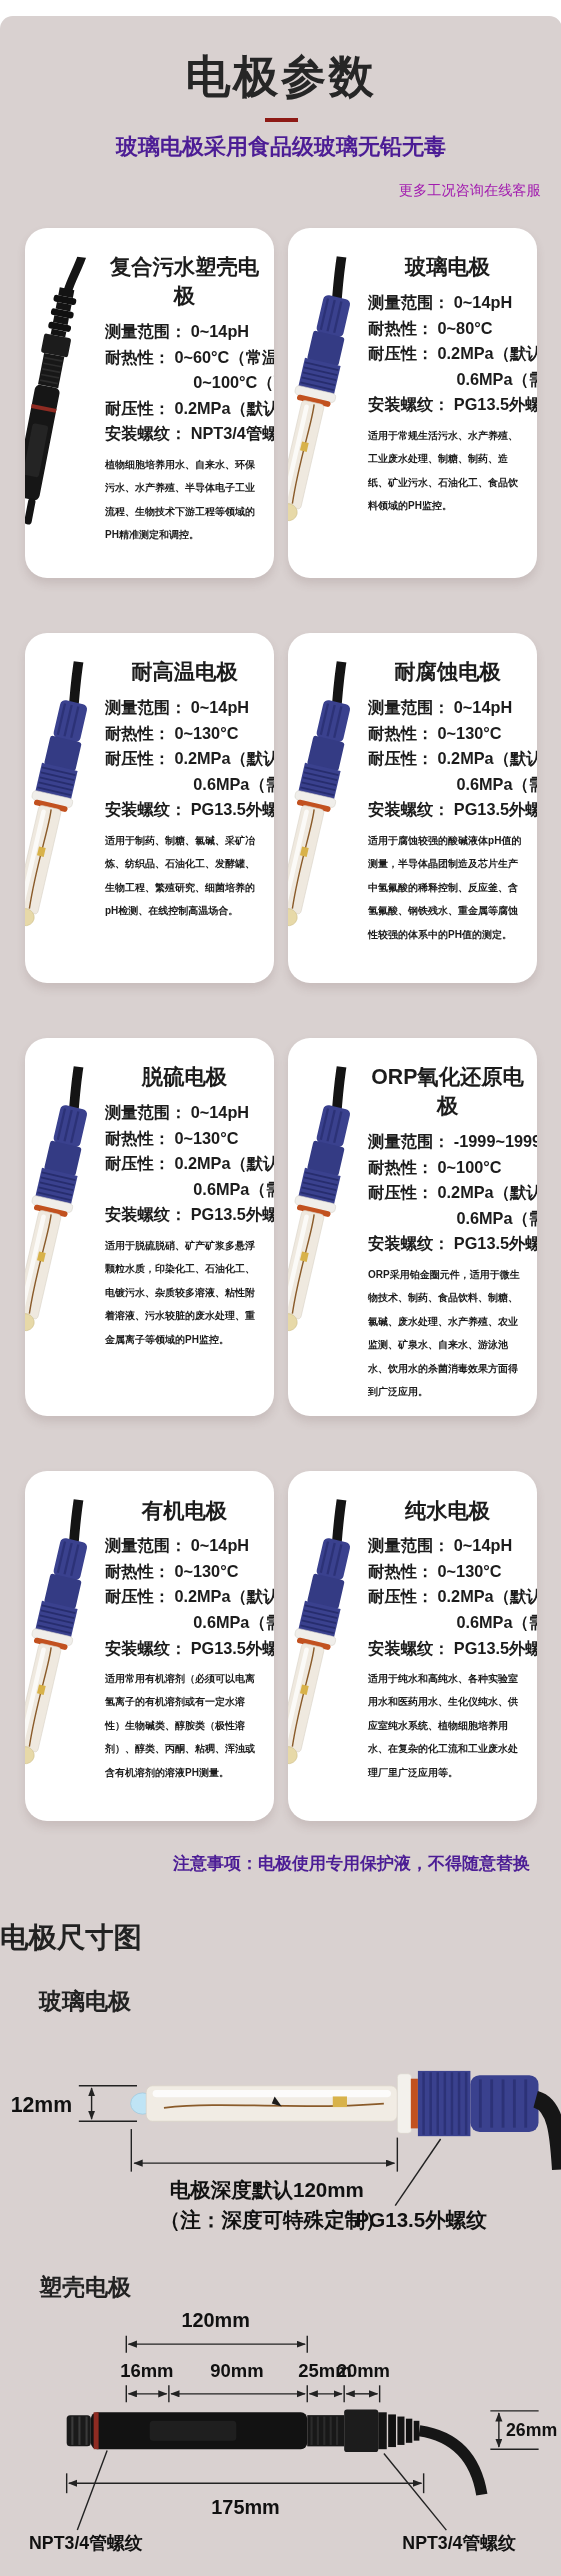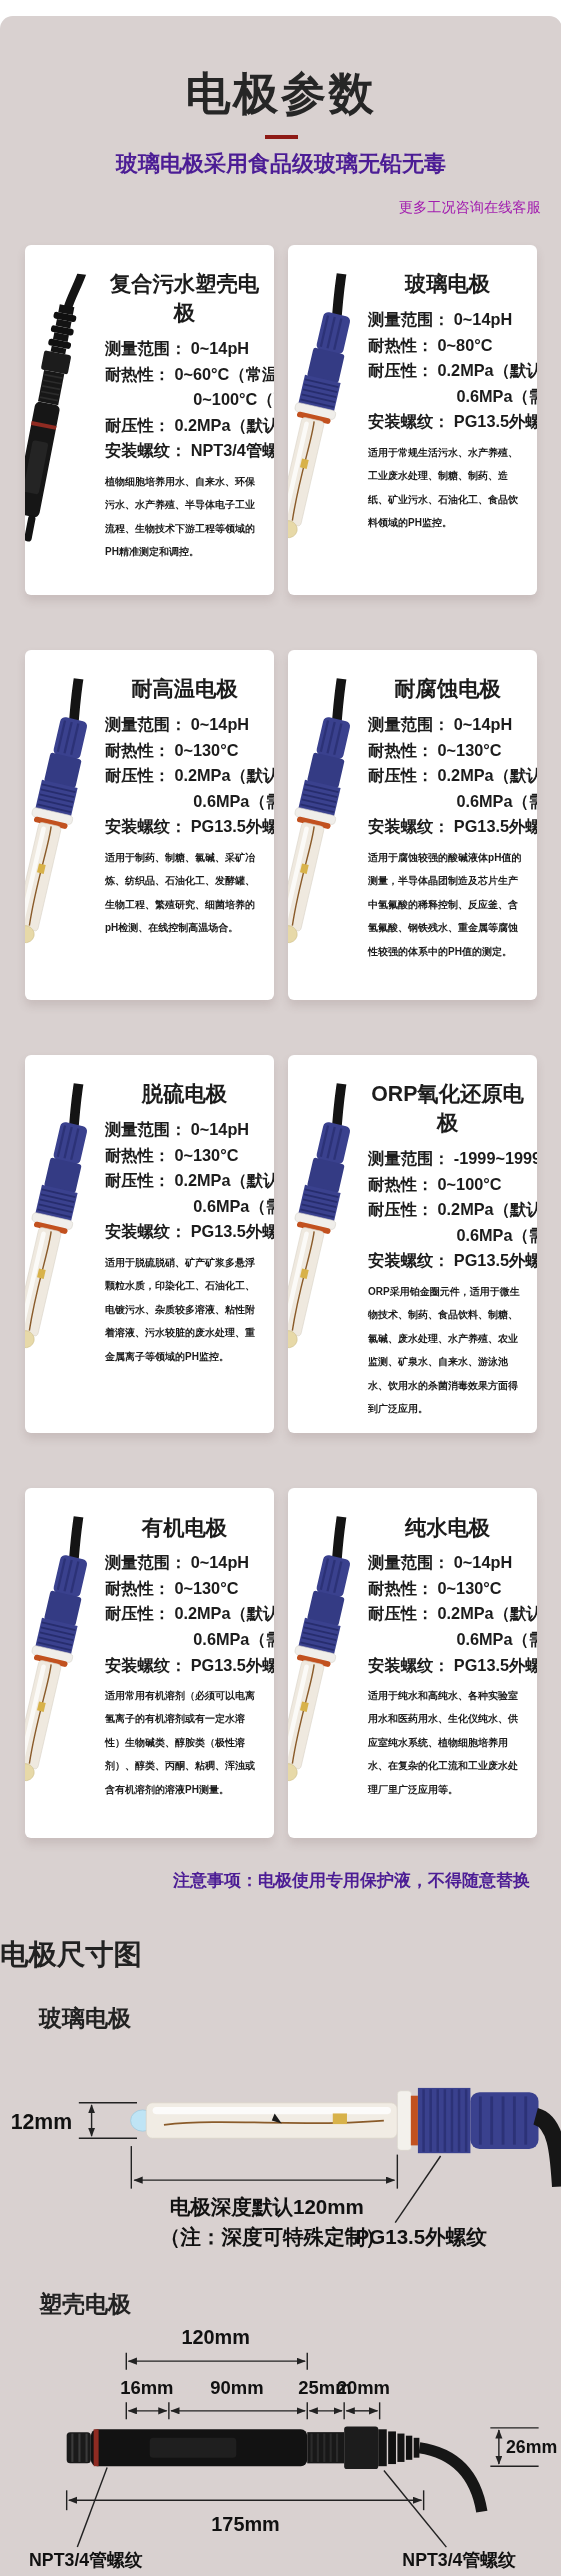"电极参数" .hdr { padding-top: 48px -> 31px }
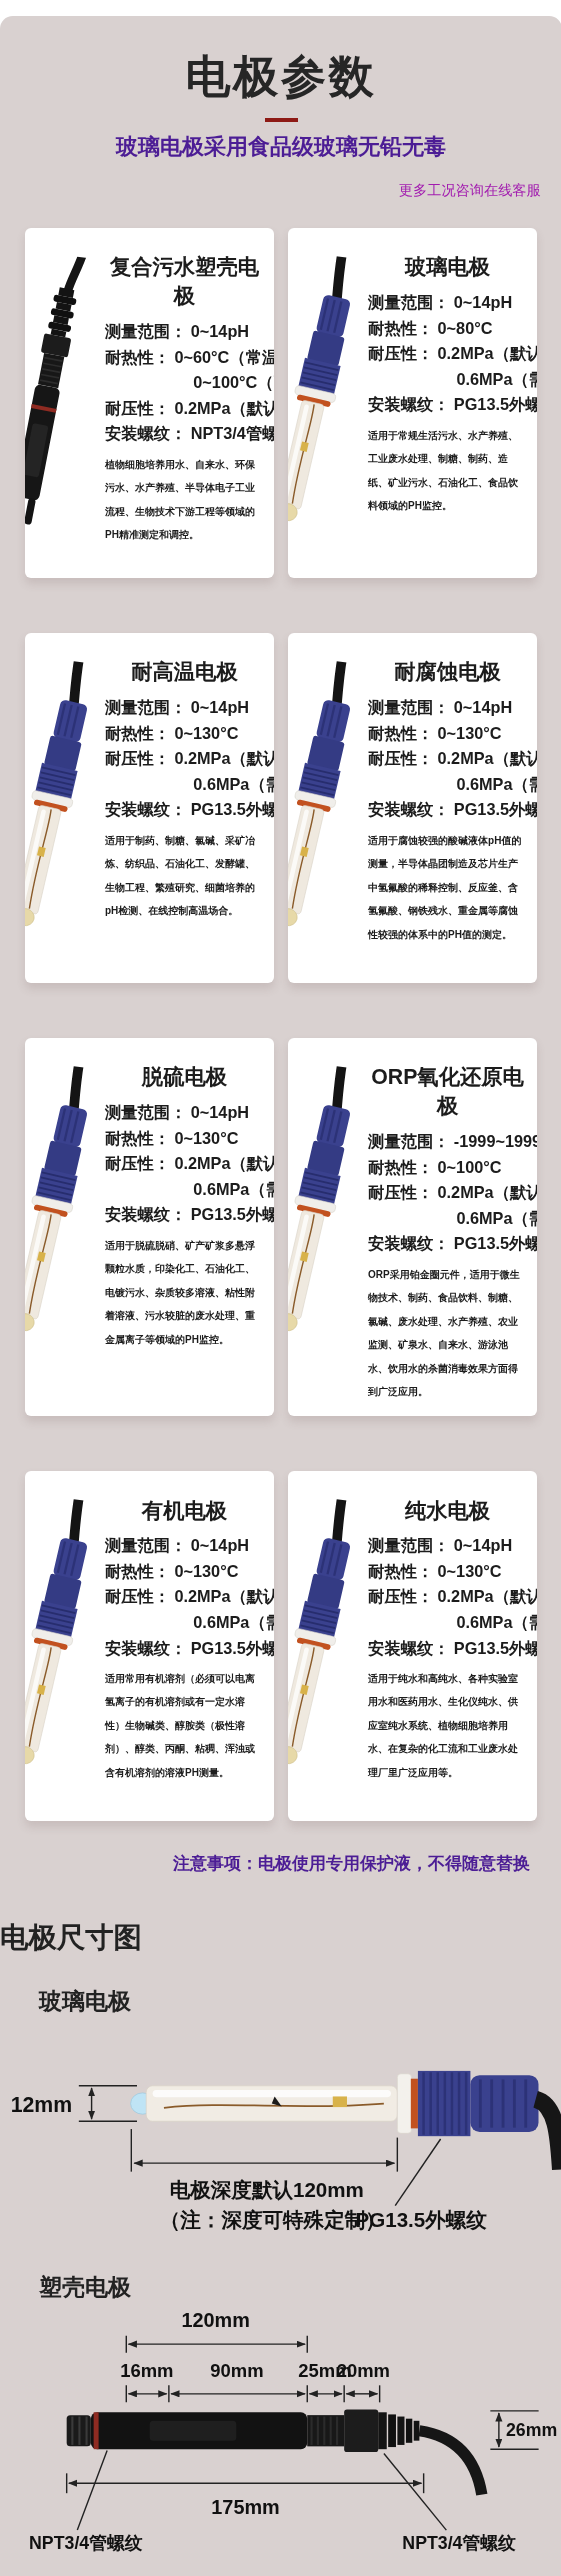"复合污水塑壳电极" .card { border-radius: 6px -> 22px }
